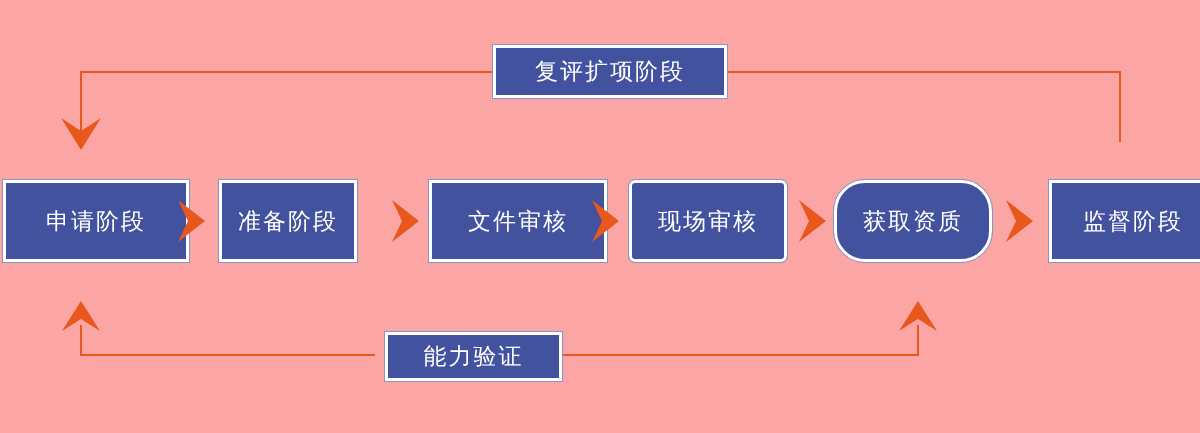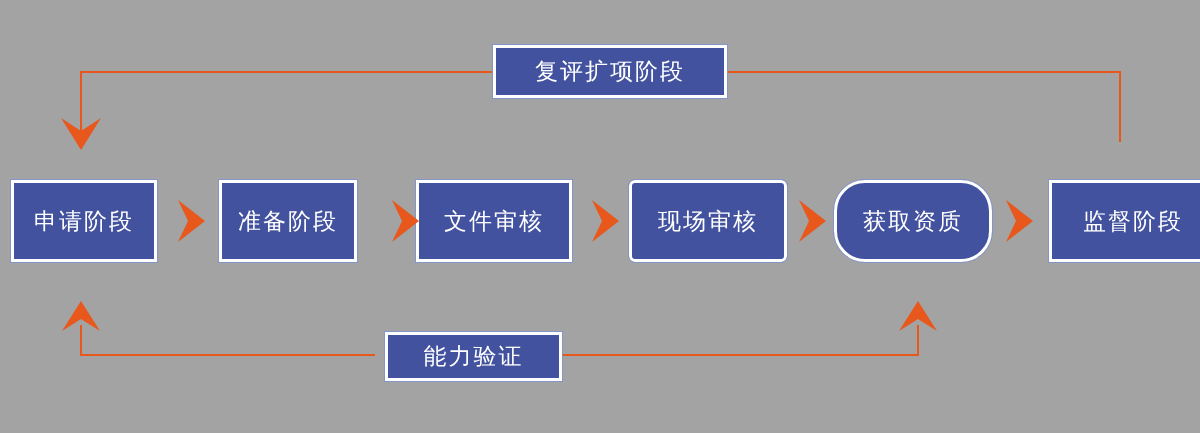"复评扩项阶段" #canvas { background: #a3a3a3 -> #fca5a5 }
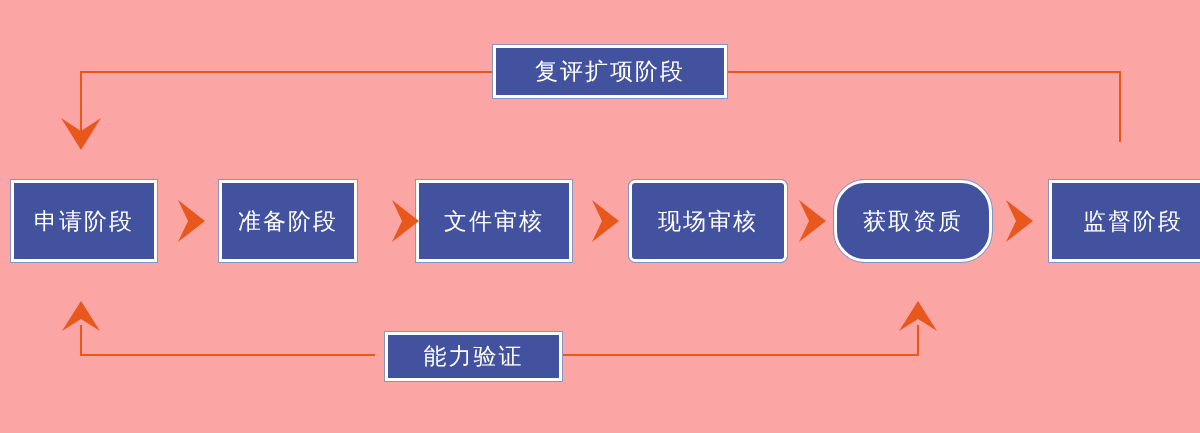"申请阶段" div.stage-box { left: 10px -> 2px; width: 148px -> 188px }
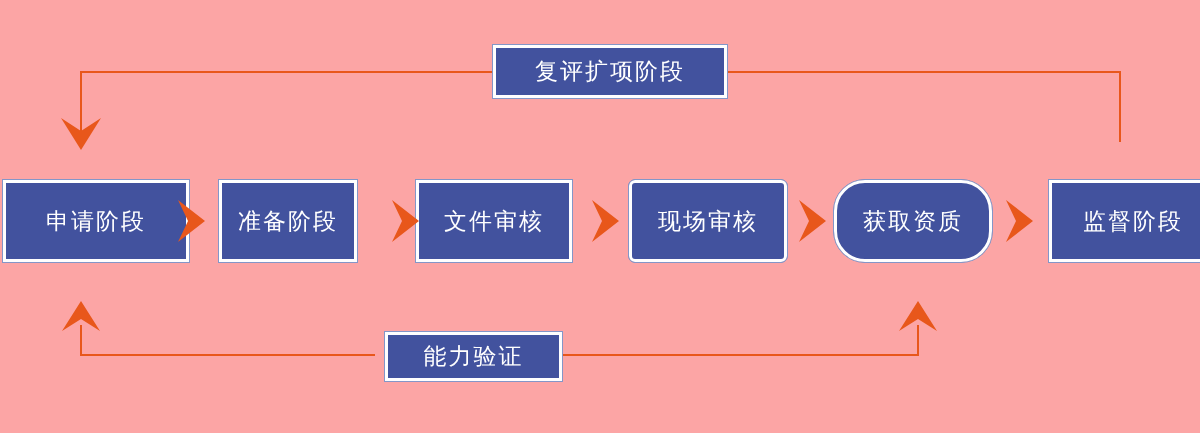"文件审核" div.stage-box { left: 415px -> 428px; width: 158px -> 180px }
